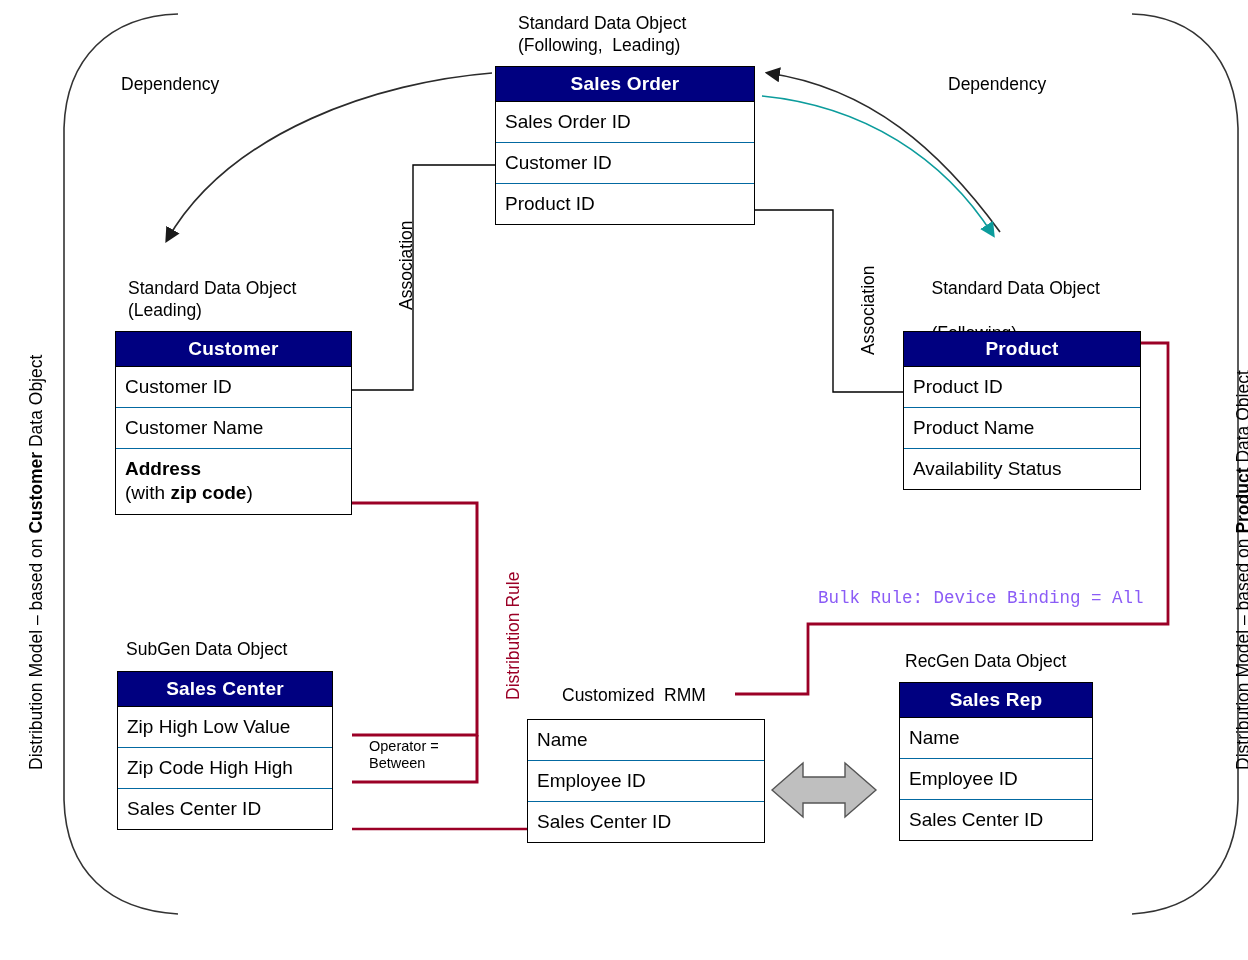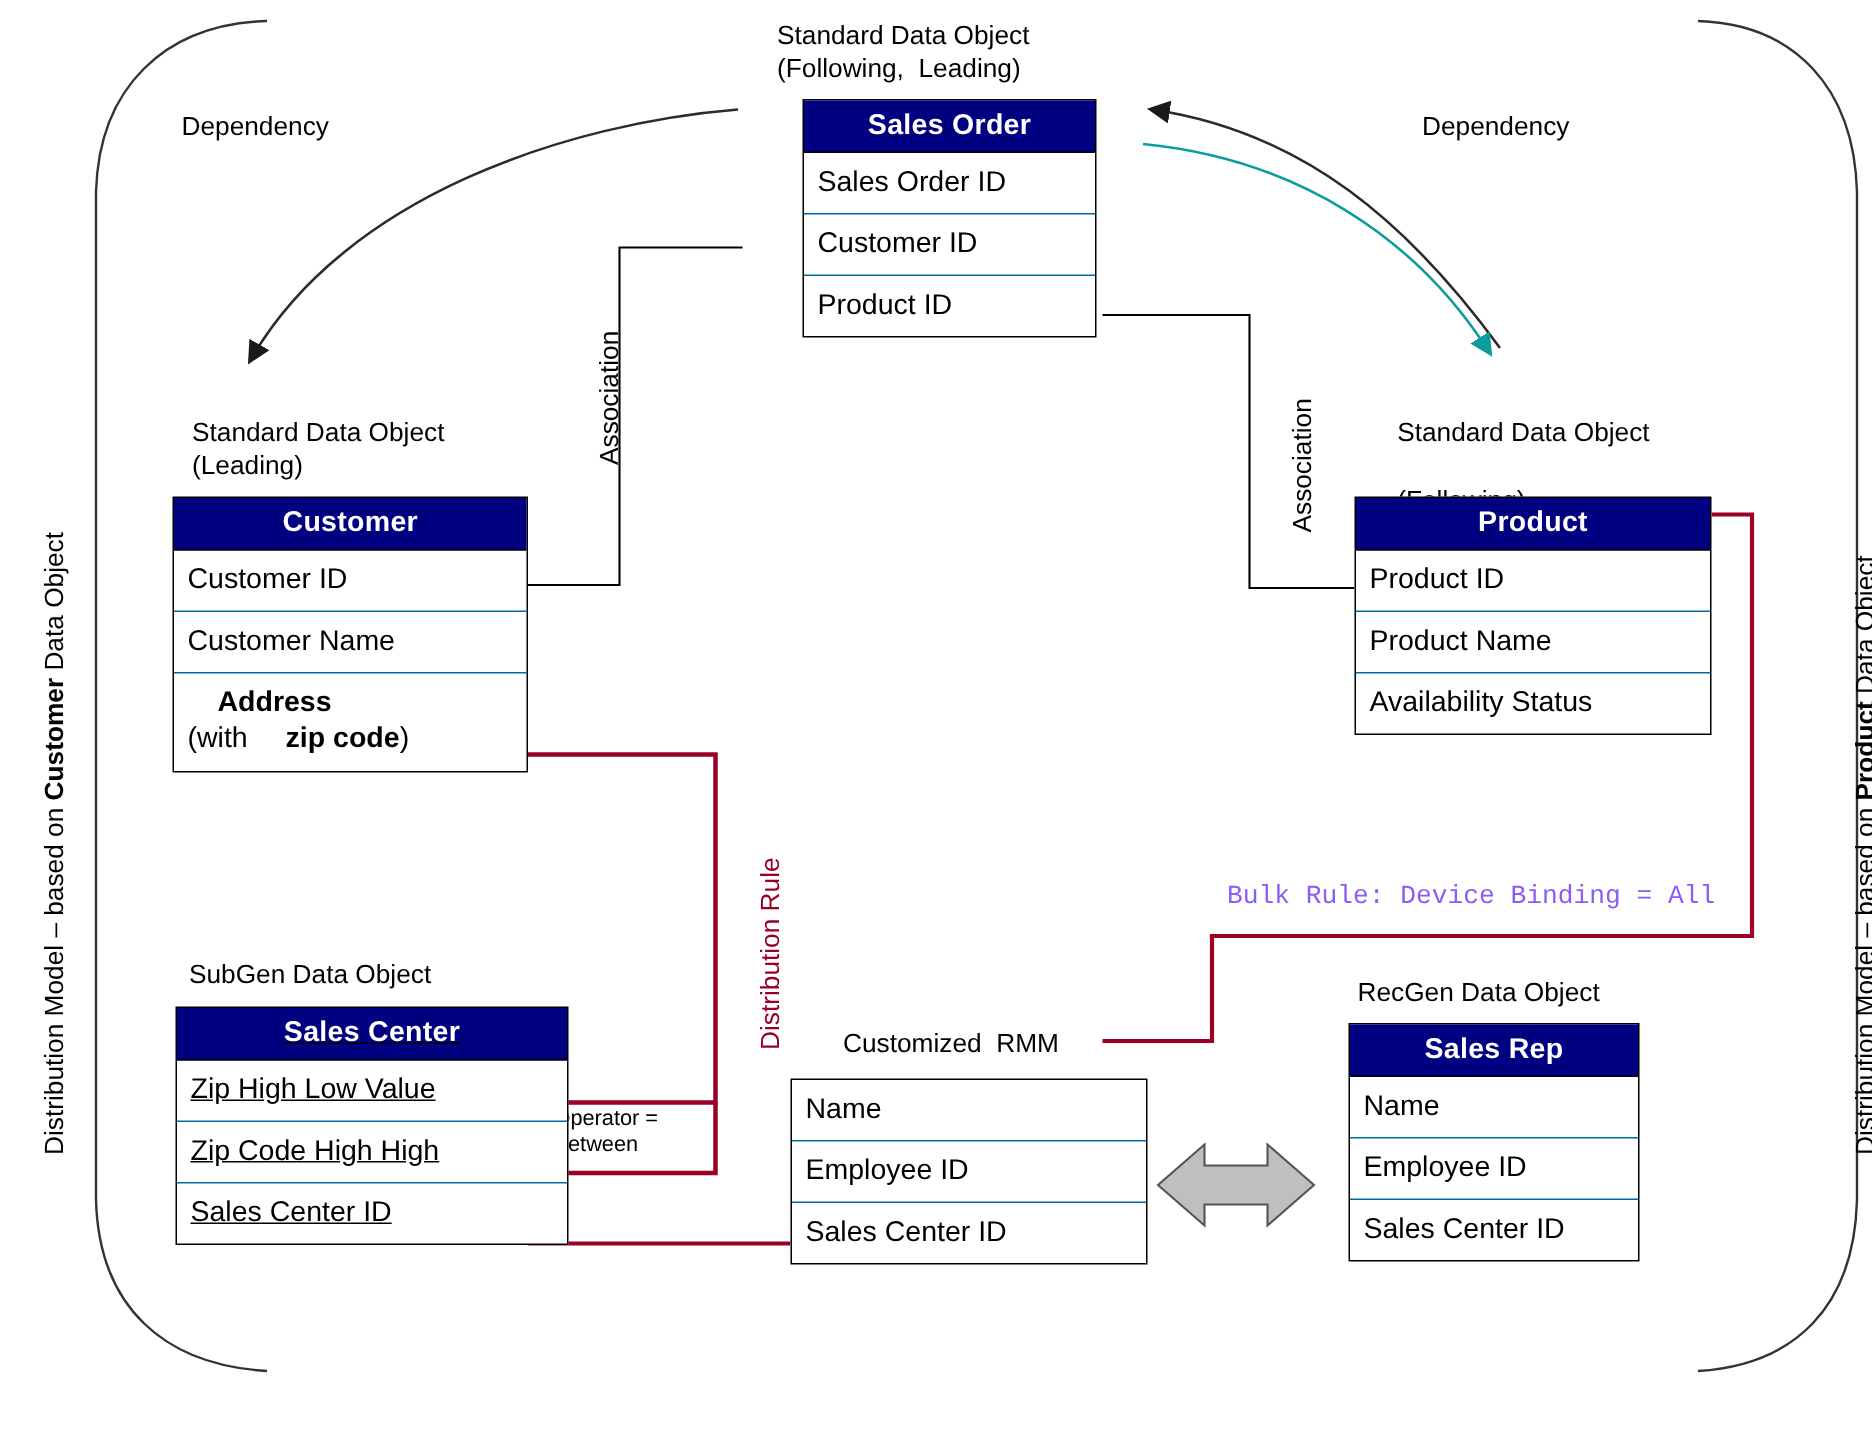"Sales Order" div.entity { margin-left: 40px -> none; width: 196px -> 260px }
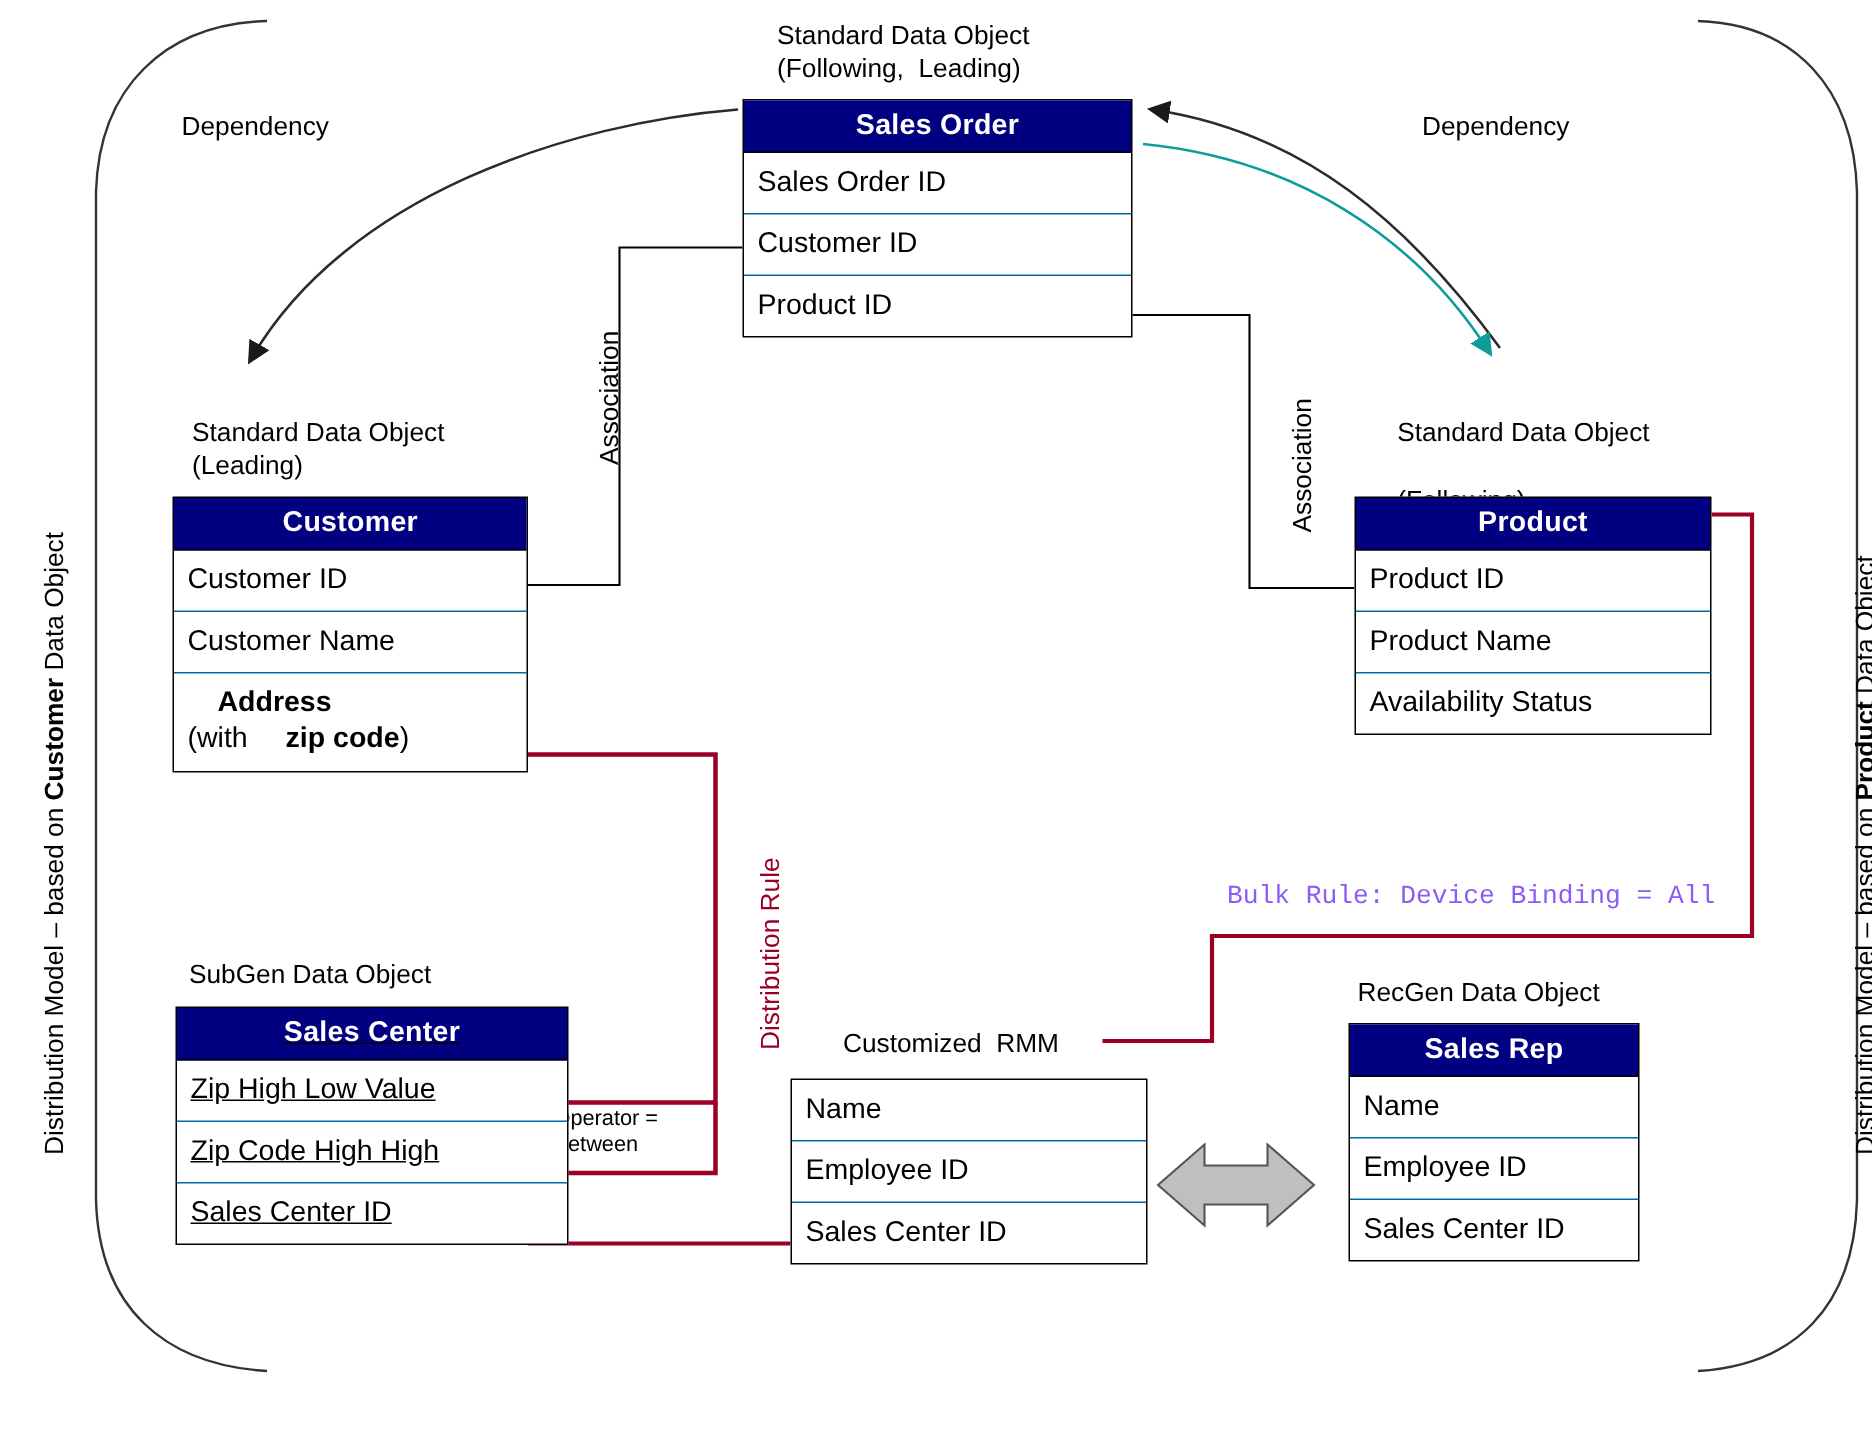"Address" .entity .row b { margin-left: 20px -> none }
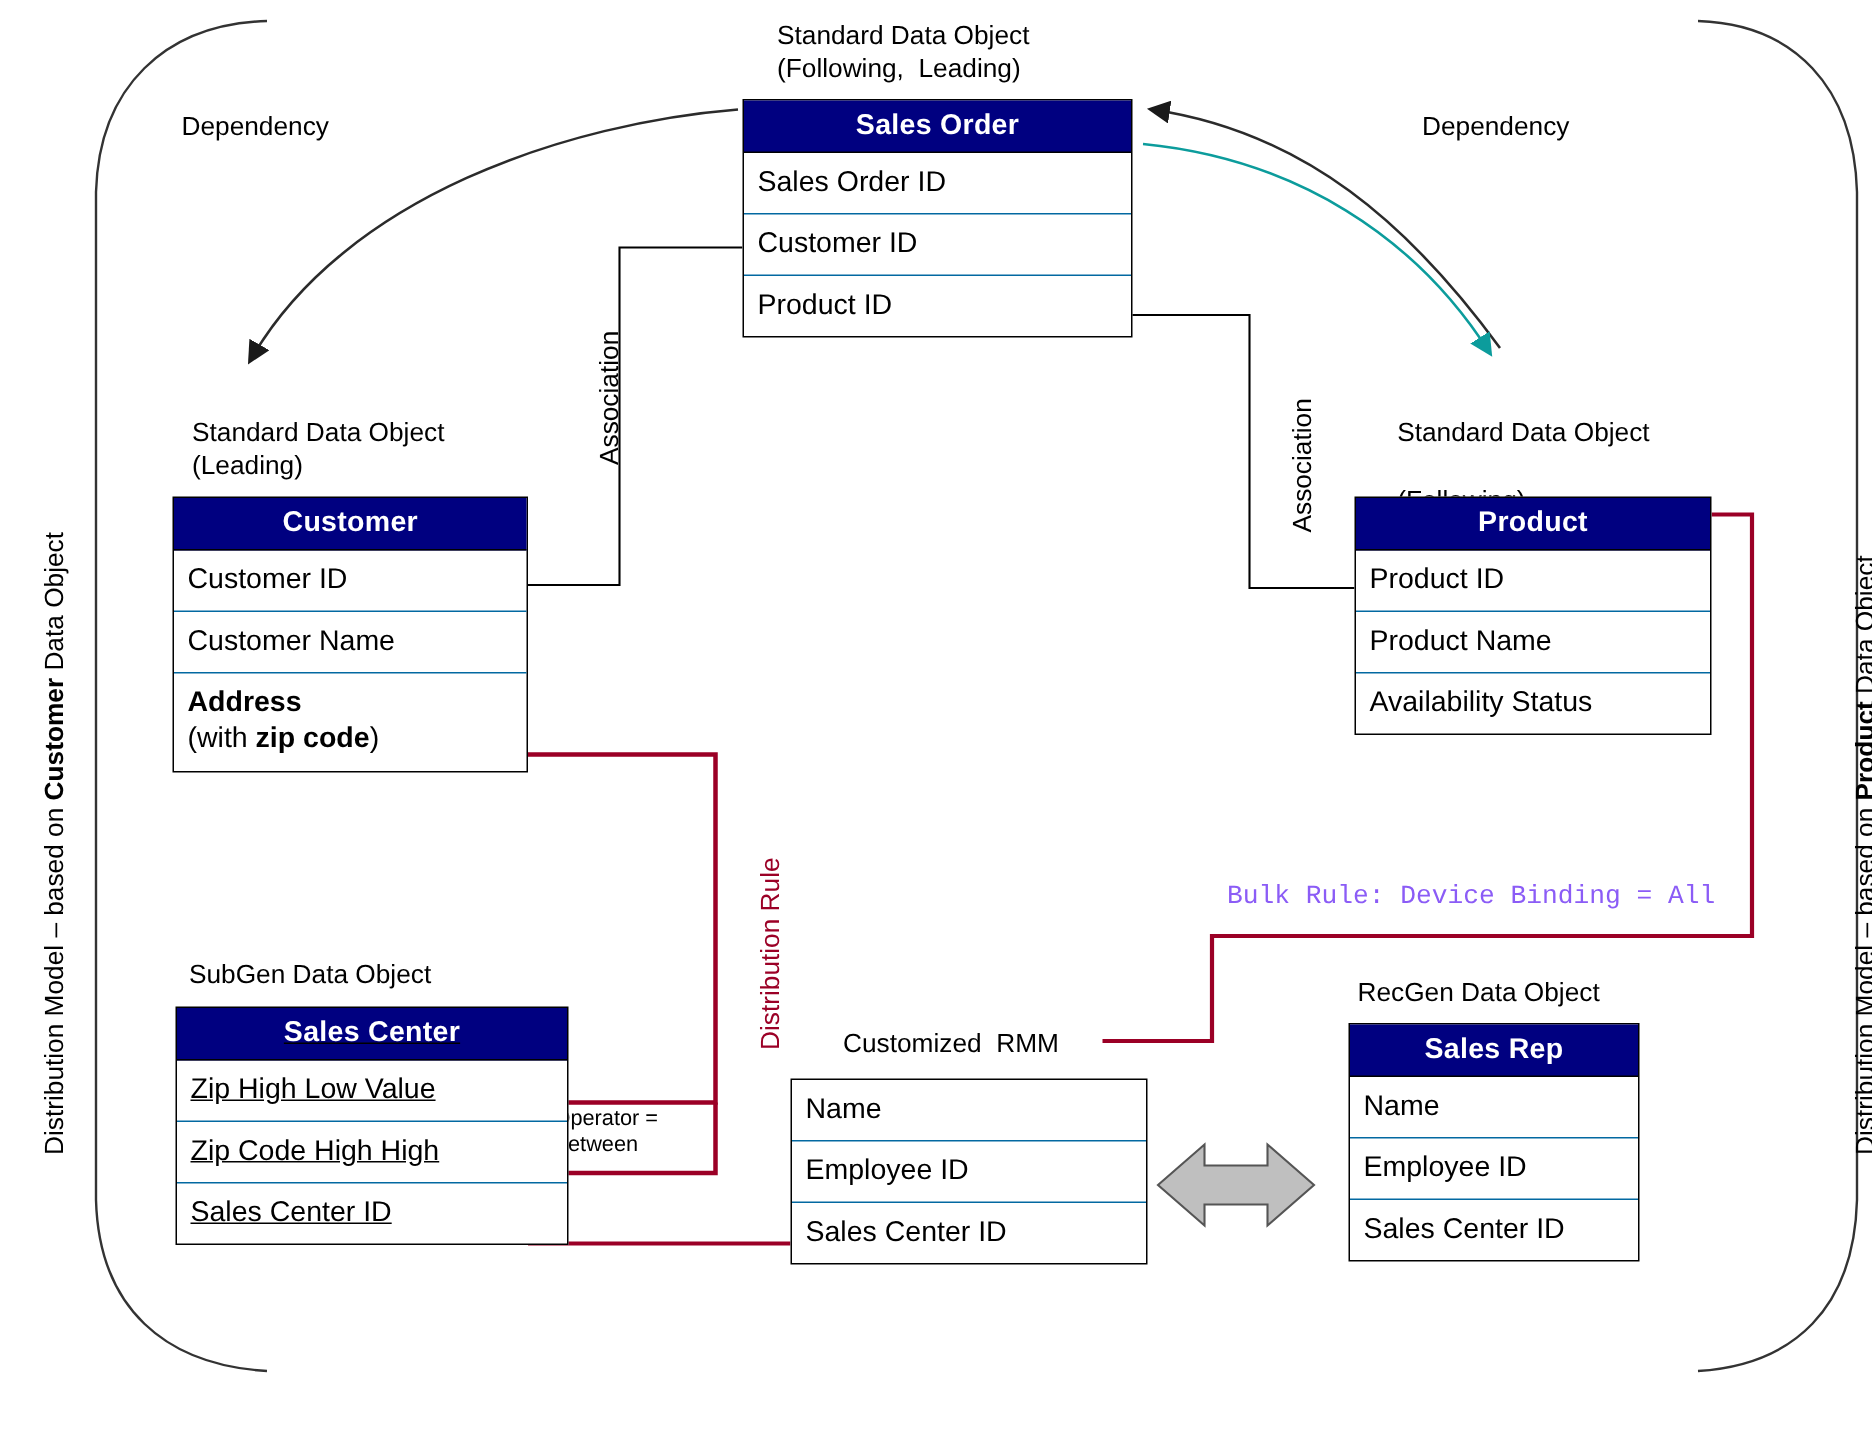"Sales Center" div.entity { text-decoration: underline -> none; width: 262px -> 216px }
